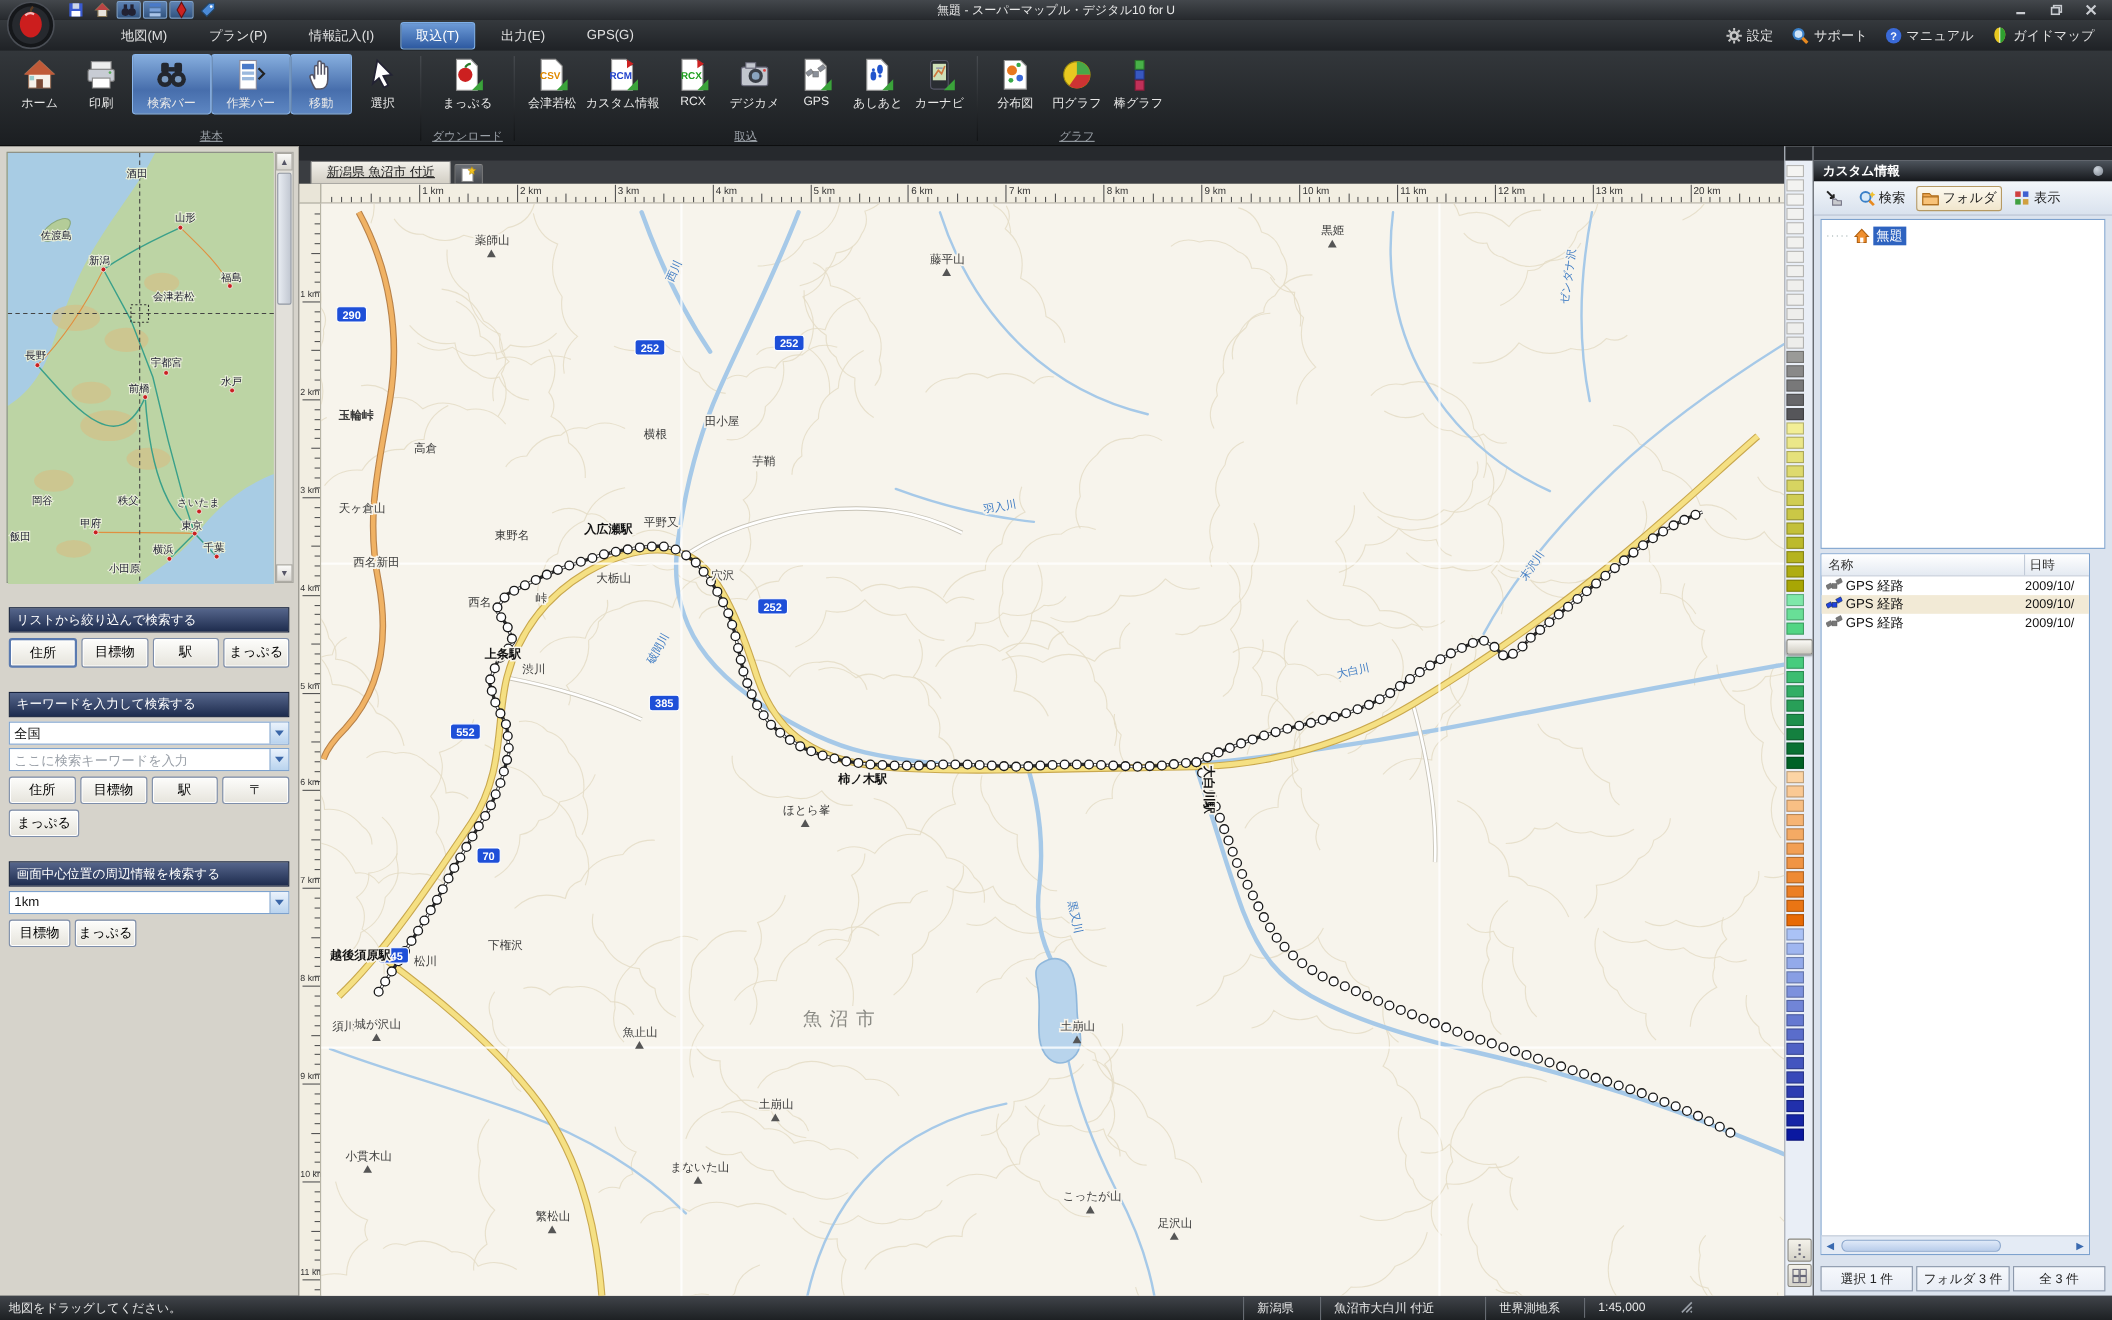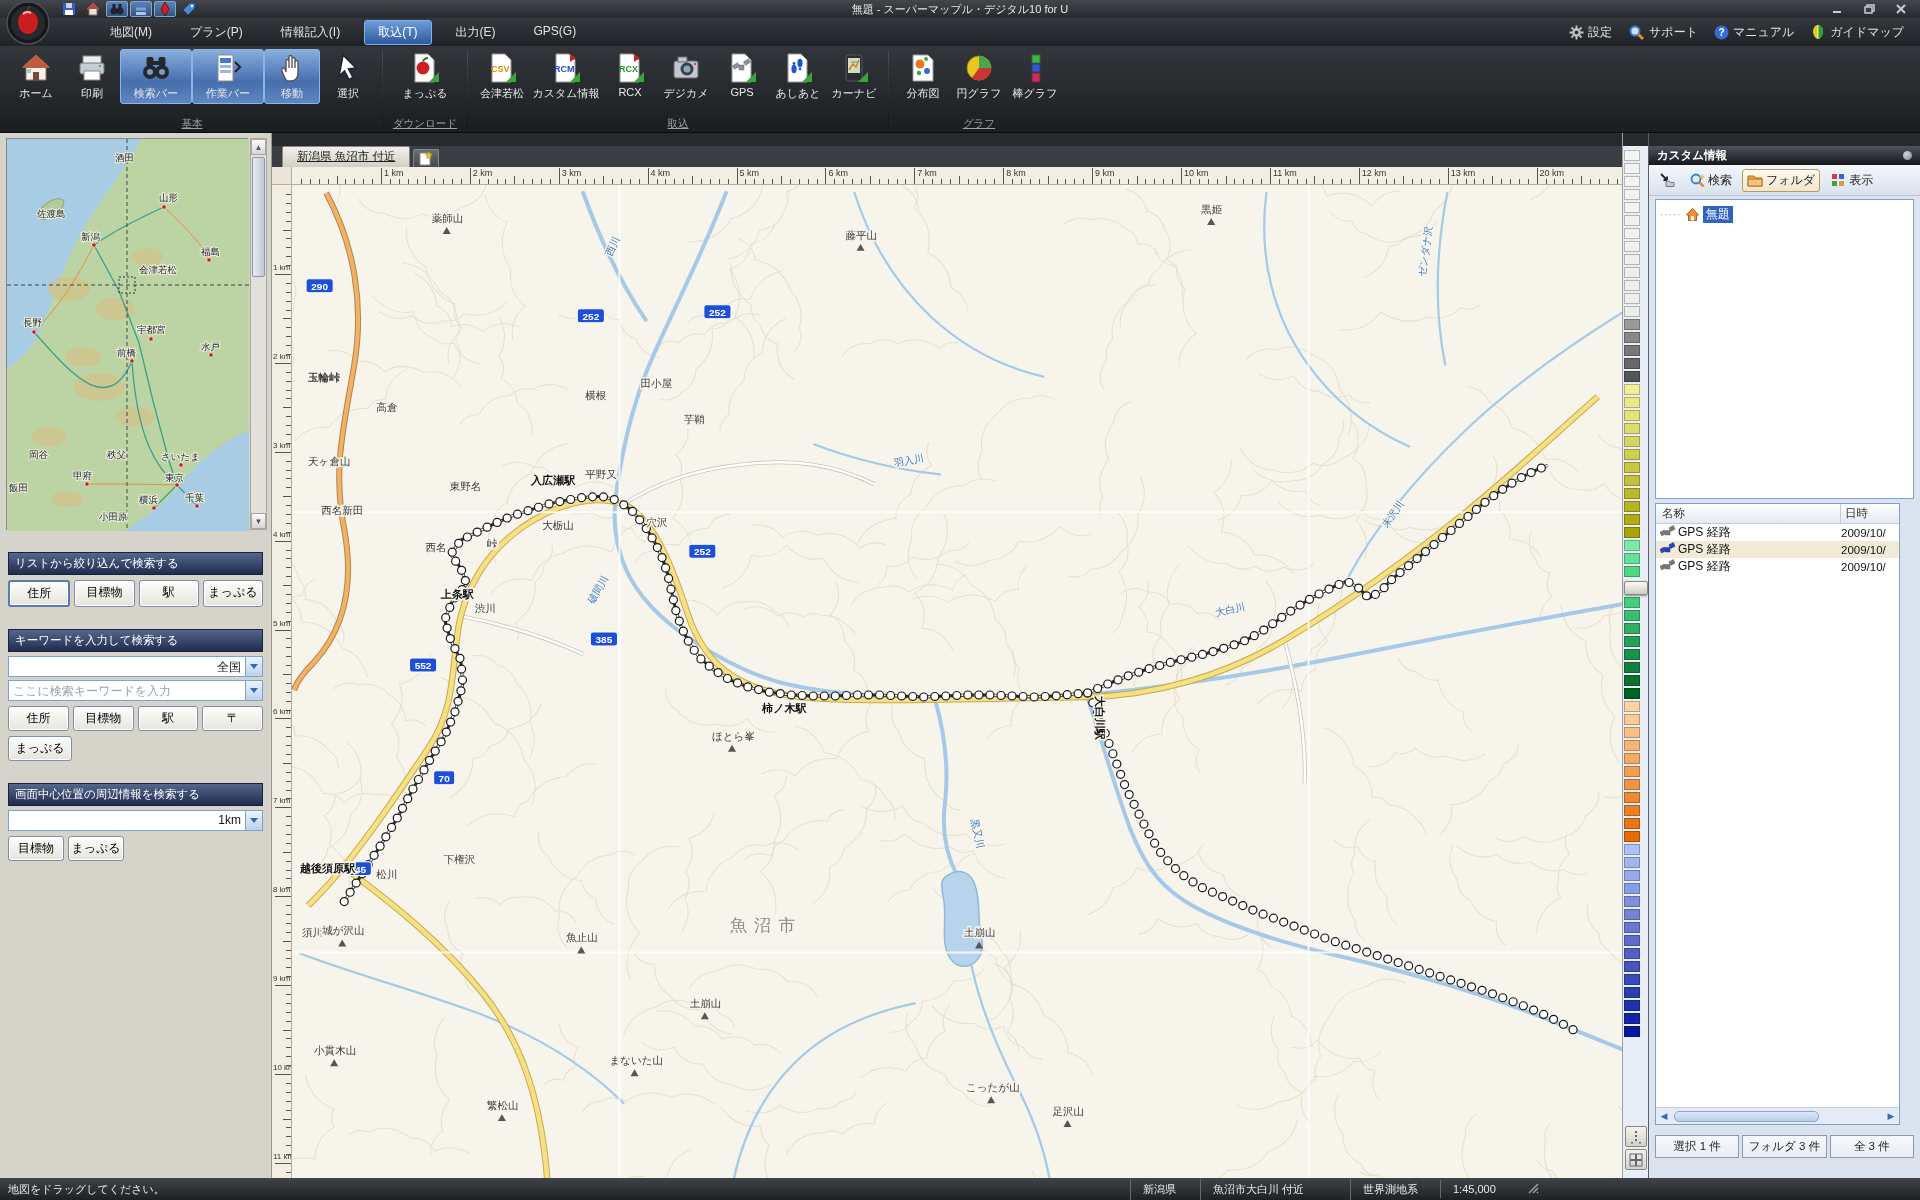"全国" .lp-combo-val { text-align: right -> none }
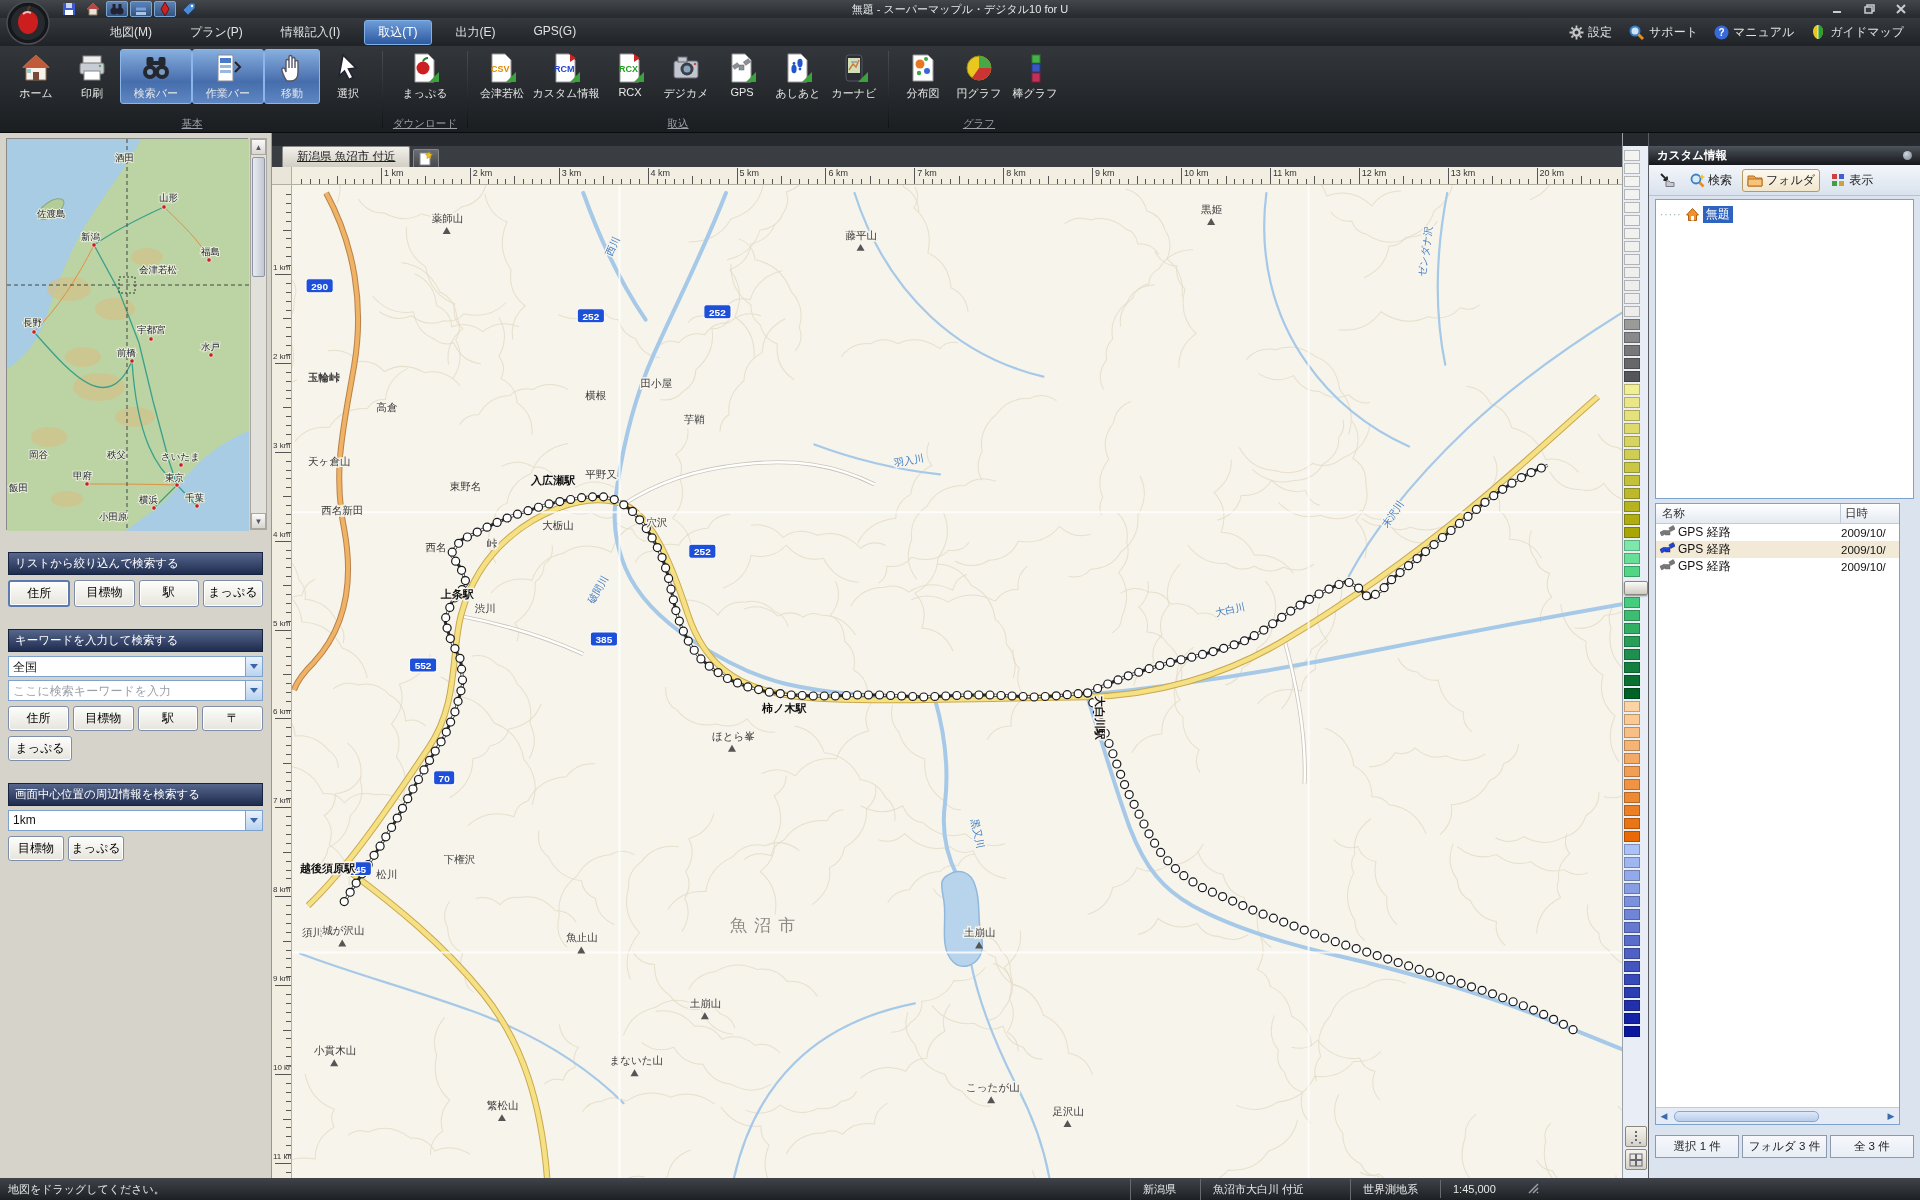"選択 1 件" #rp-counts { margin: 10px 6px 20px 6px -> 10px 6px 4px 6px }
